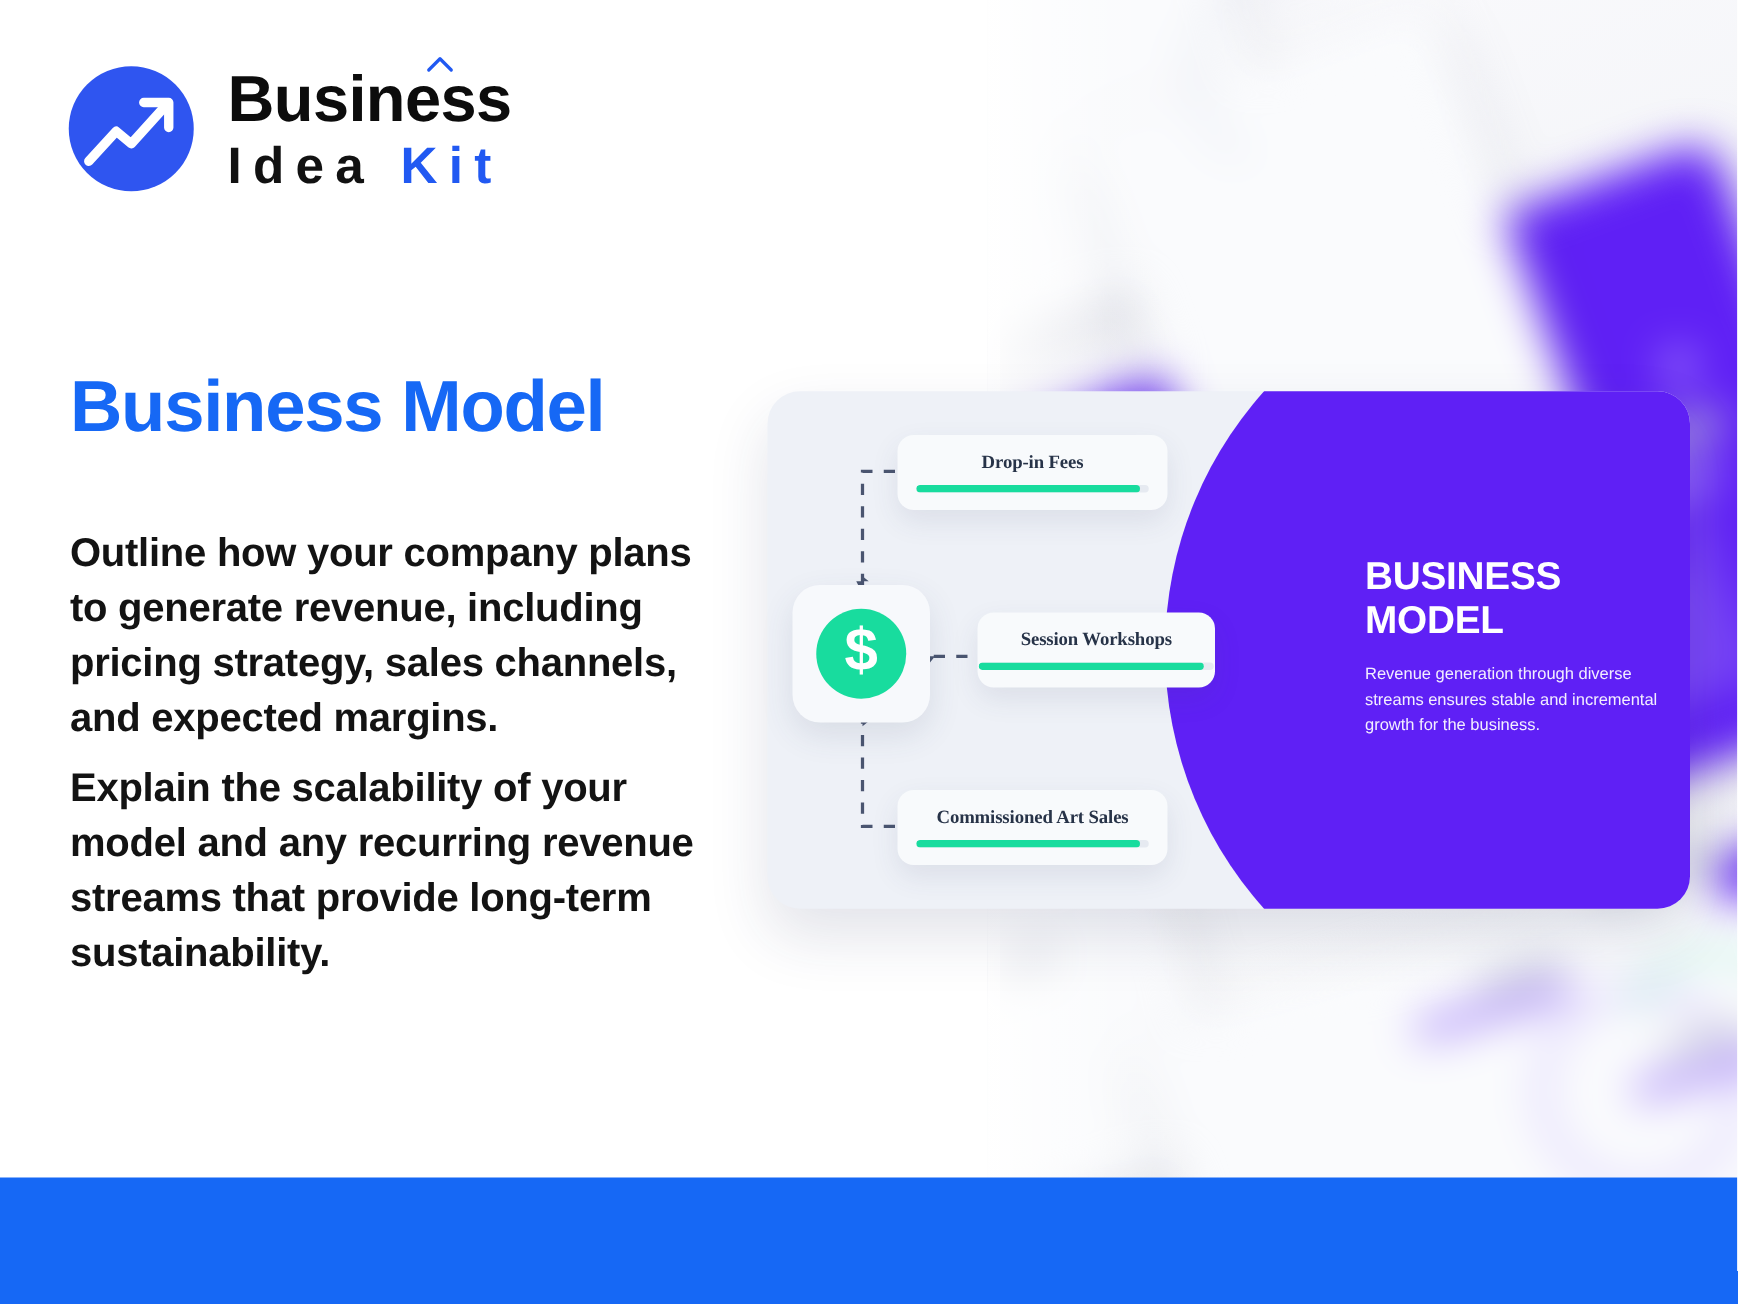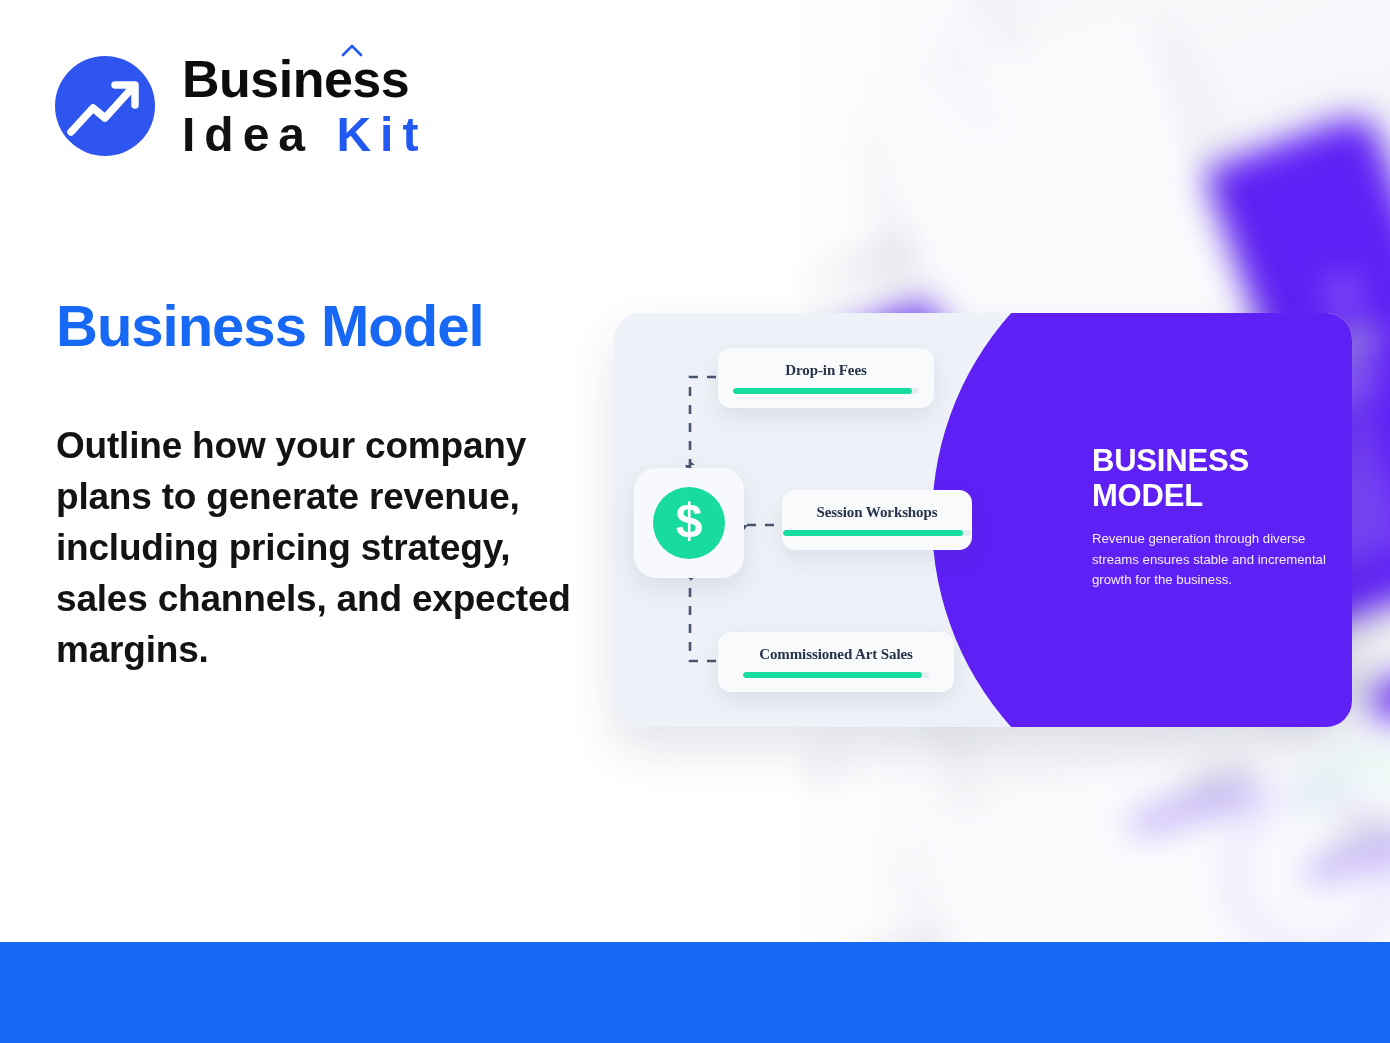"Idea Kit" .logo-line2 { font-size: 48px -> 41px }
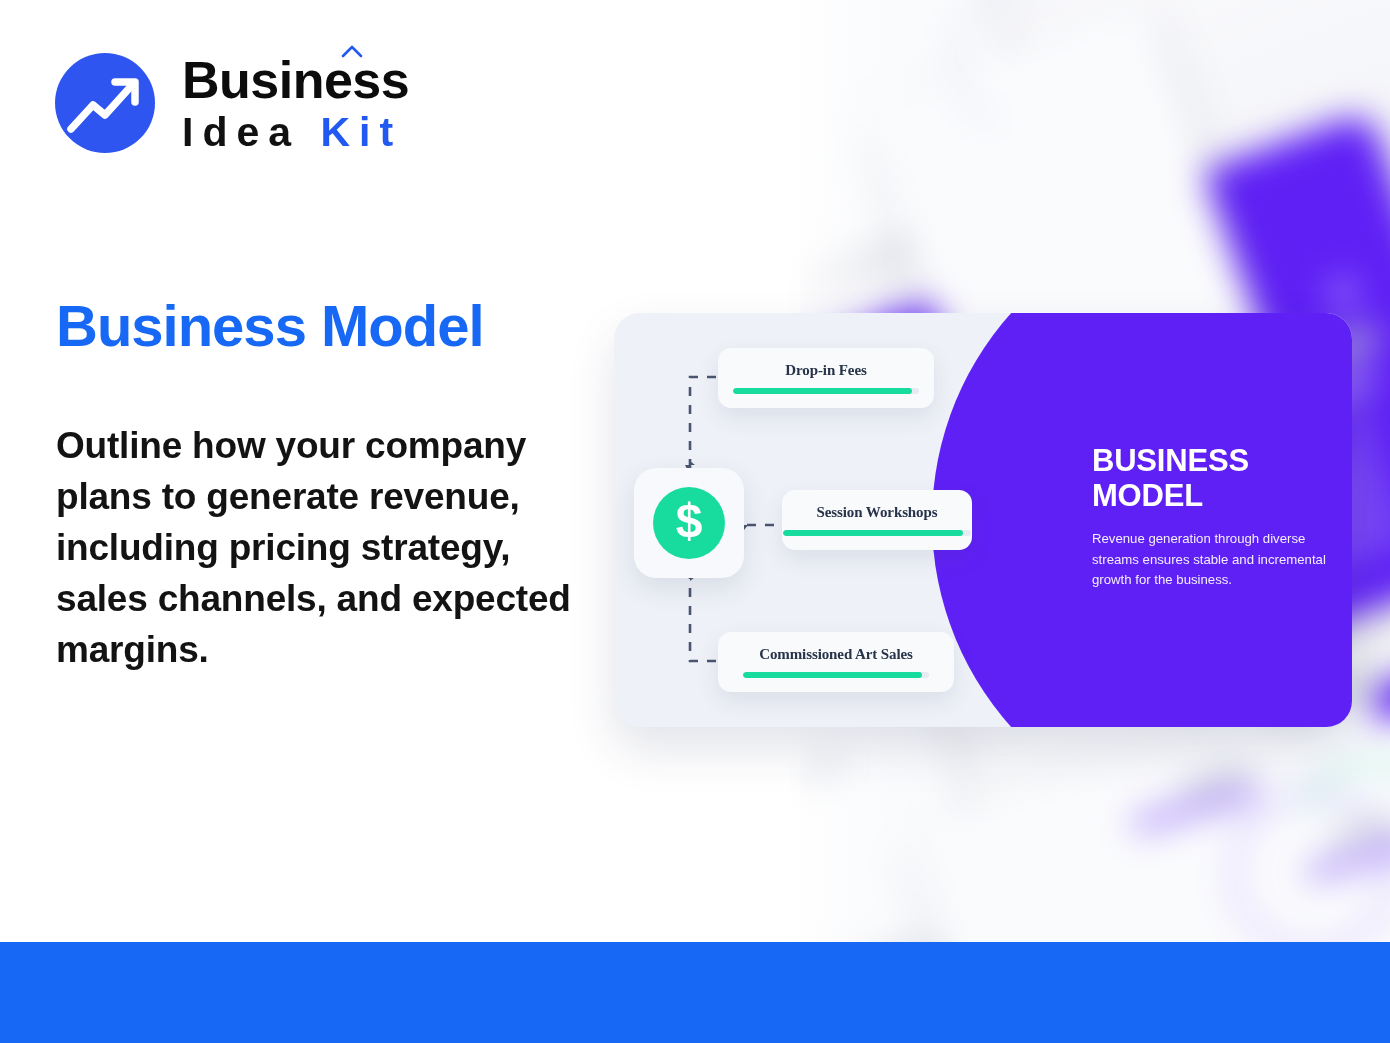"Outline how your company plans" .body-p { font-size: 37px -> 32px }
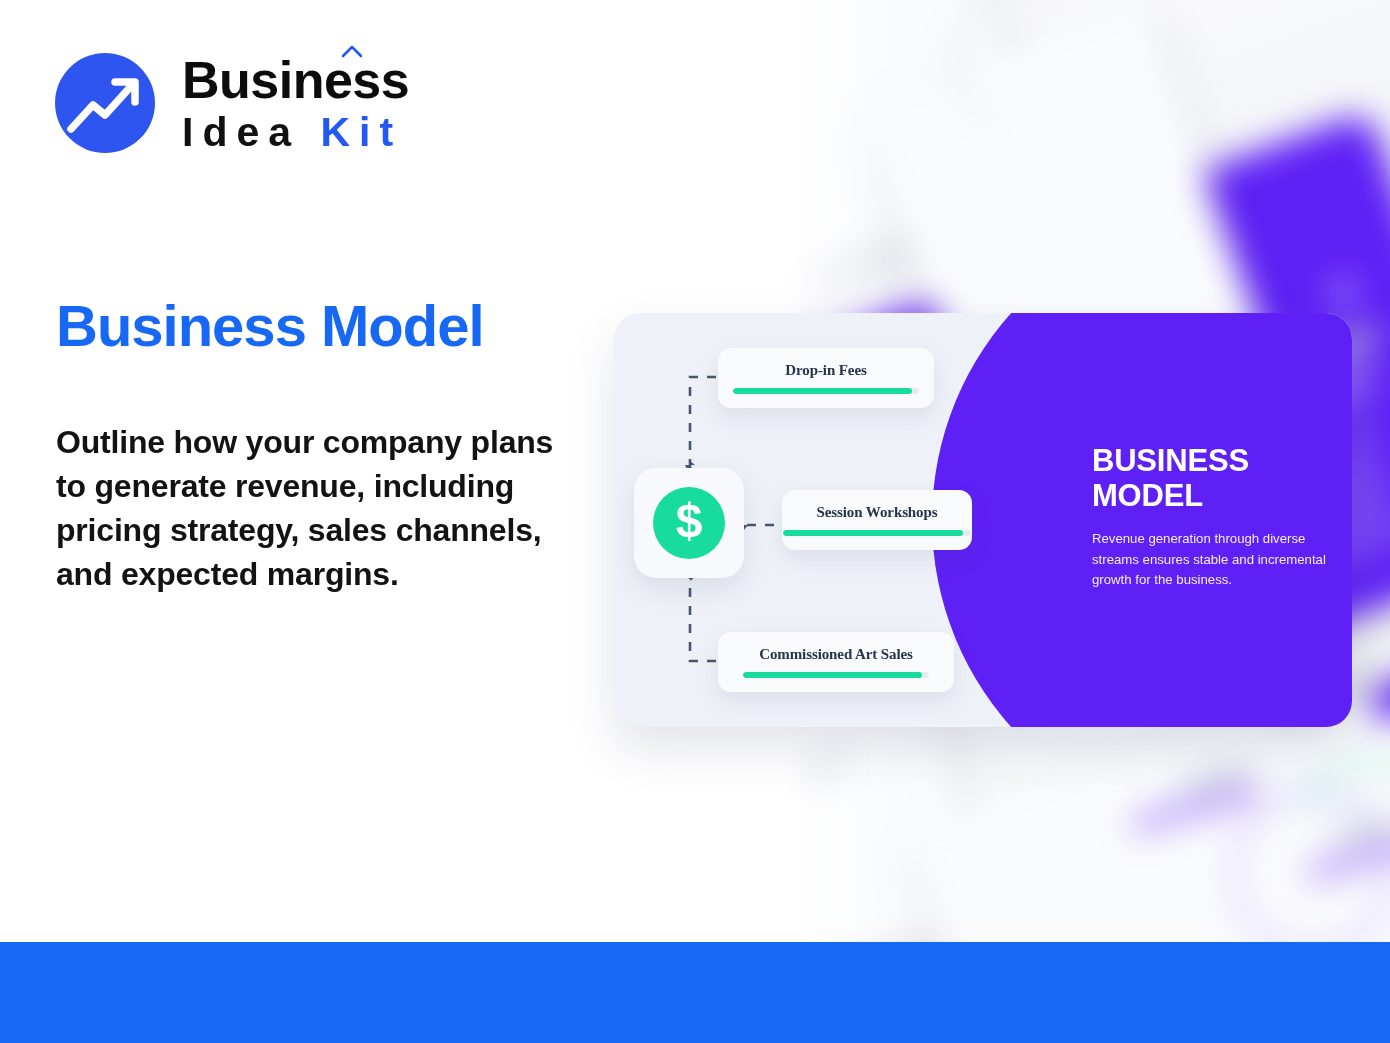"Explain the scalability of your" p.body-p { html: none -> <p>Explain the scalability of your model and any recurring revenue streams that provide long-term sustainability.</p> }
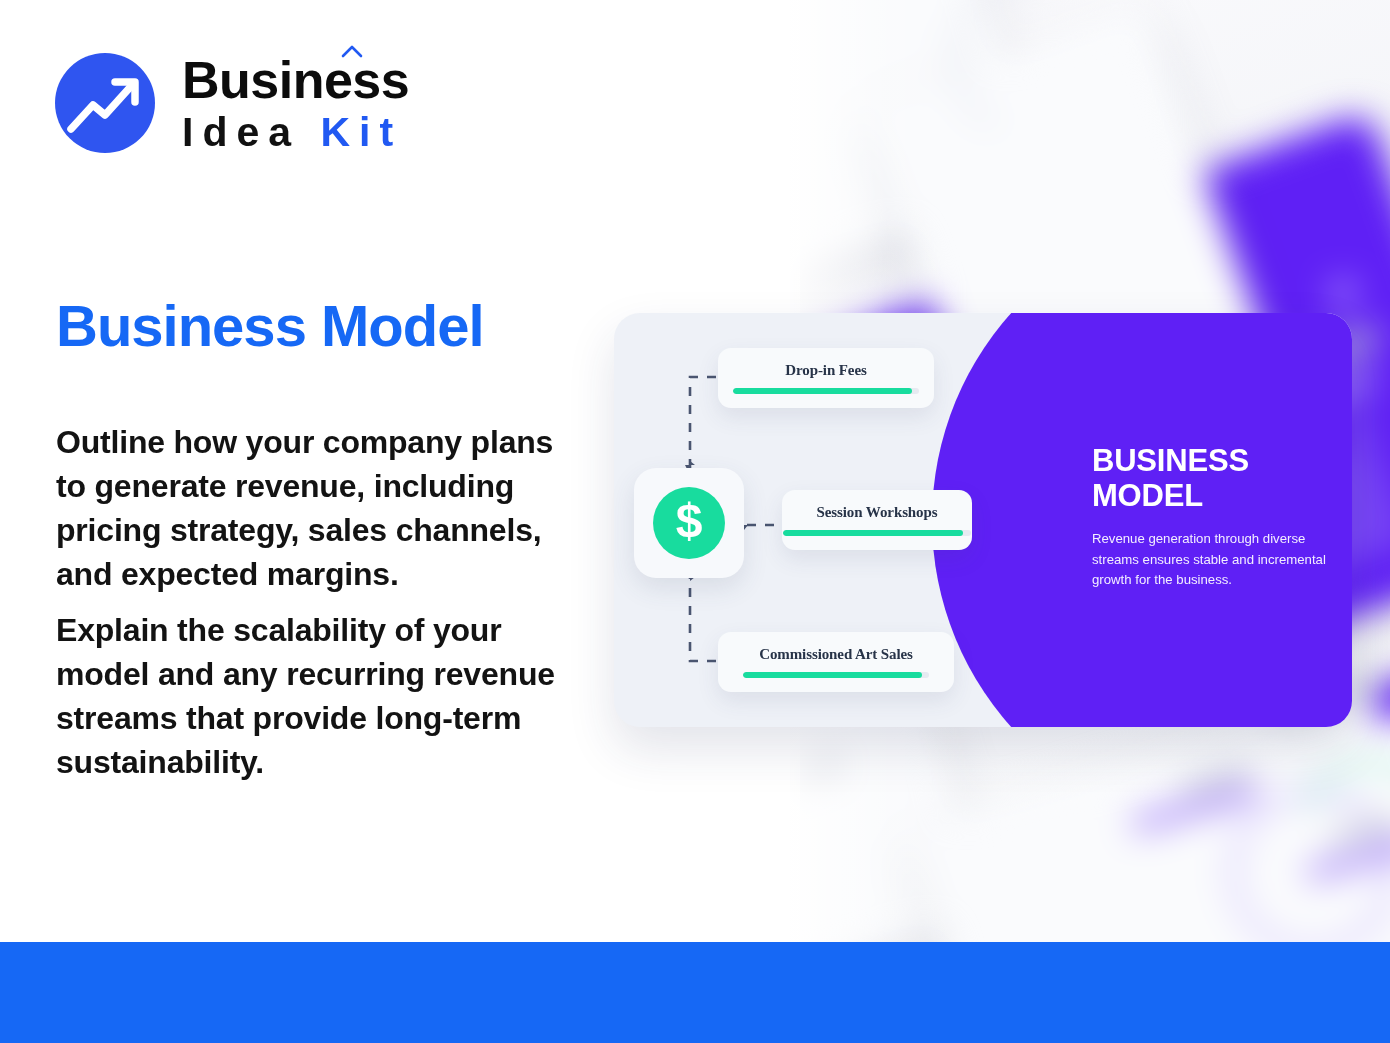"Commissioned Art Sales" .pill-c { width: 236px -> 216px }
